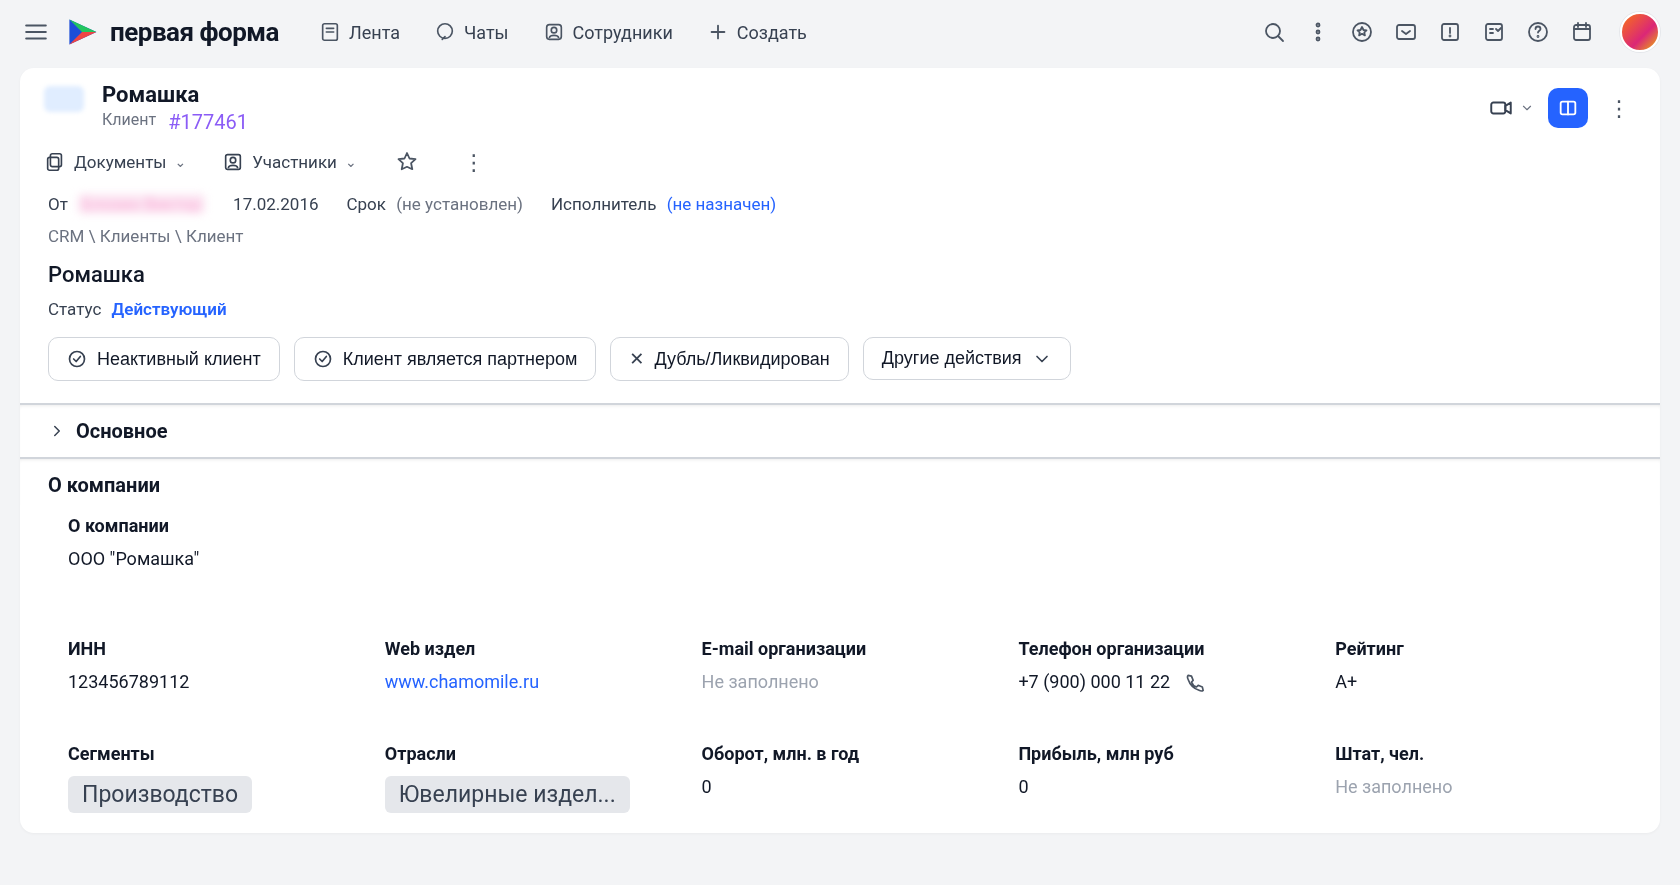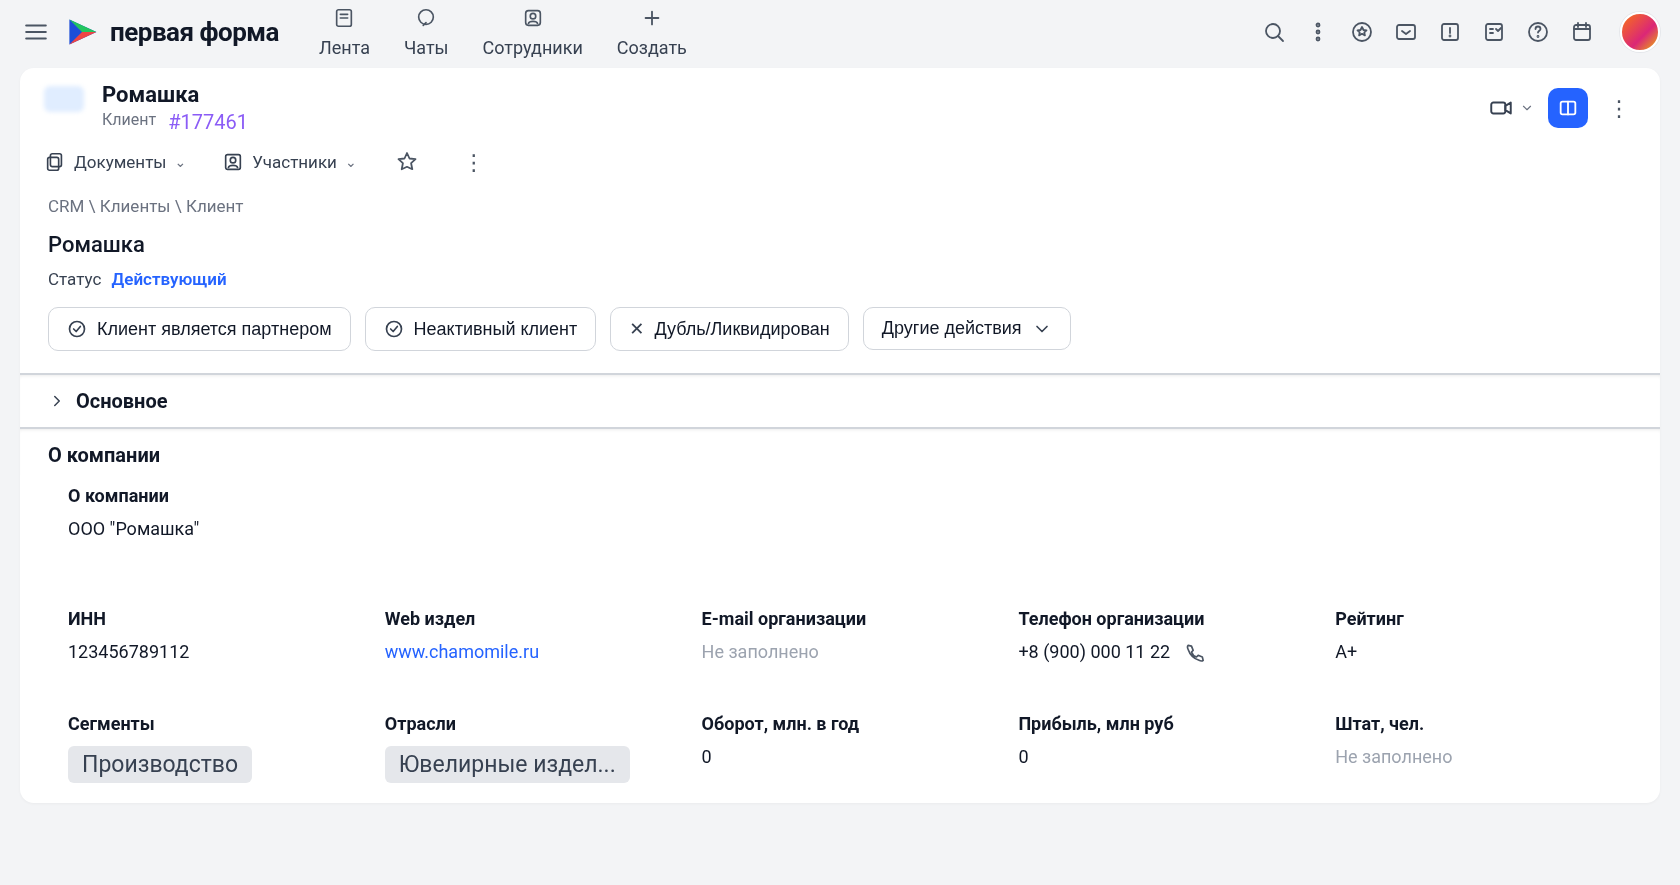"Лента" .nav-item { flex-direction: column -> none }
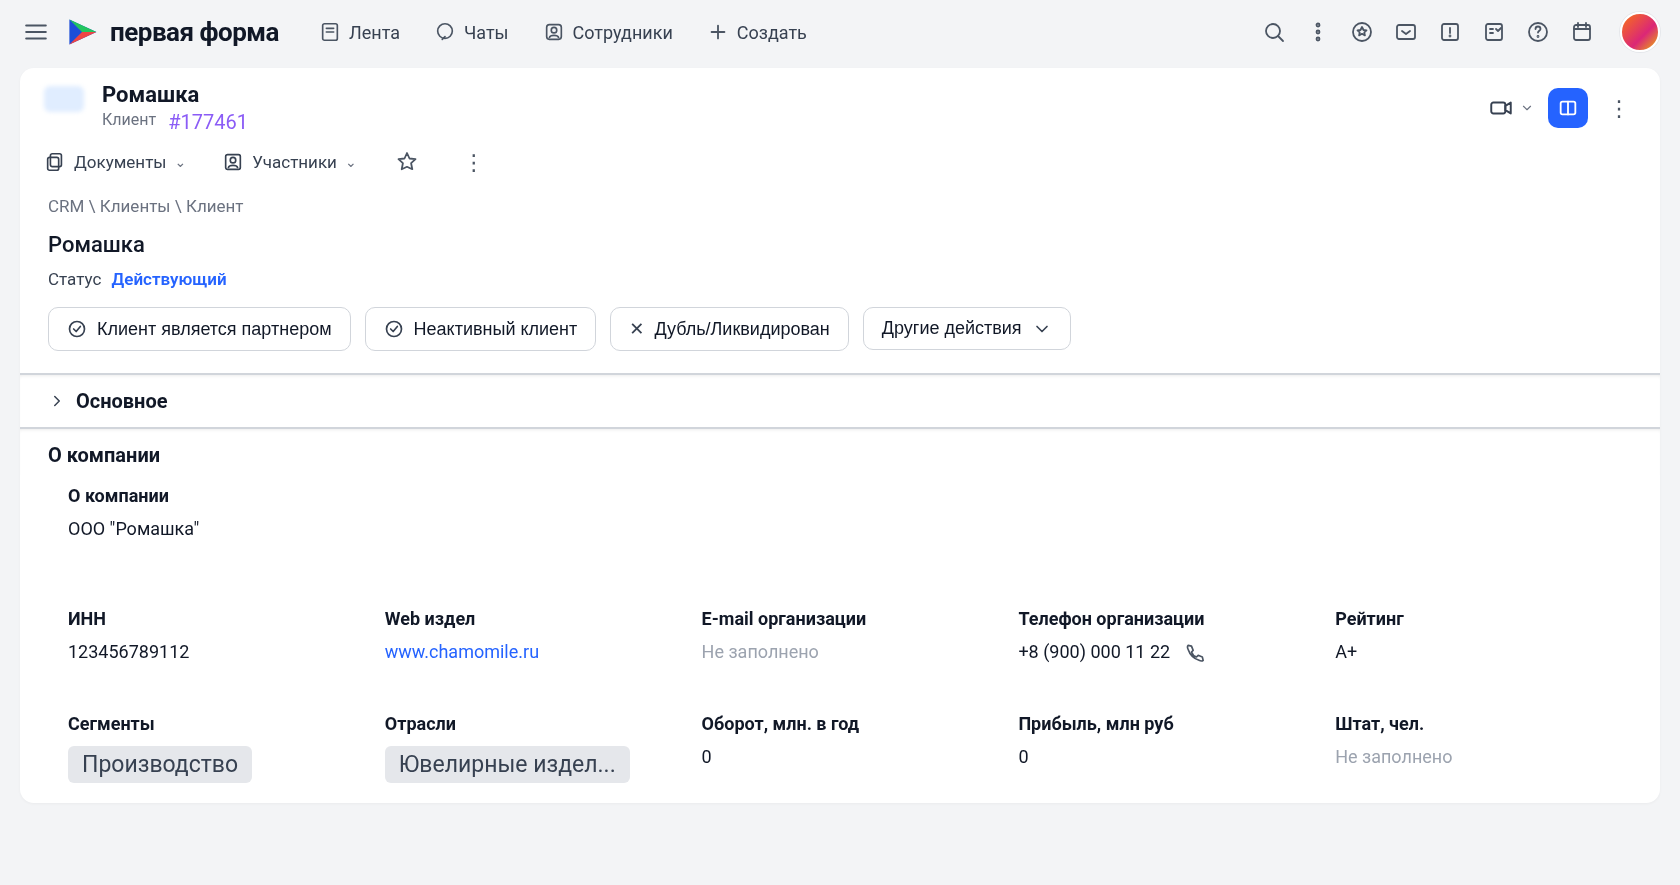"От" div.meta-row { html: none -> <div> <div><span>От</span> <span>Блохин Виктор</span></div> <div>17.02.2016</div> <div><span>Срок</span> <span>(не установлен)</span></div> <div><span>Исполнитель</span> <span>(не назначен)</span></div> </div> }
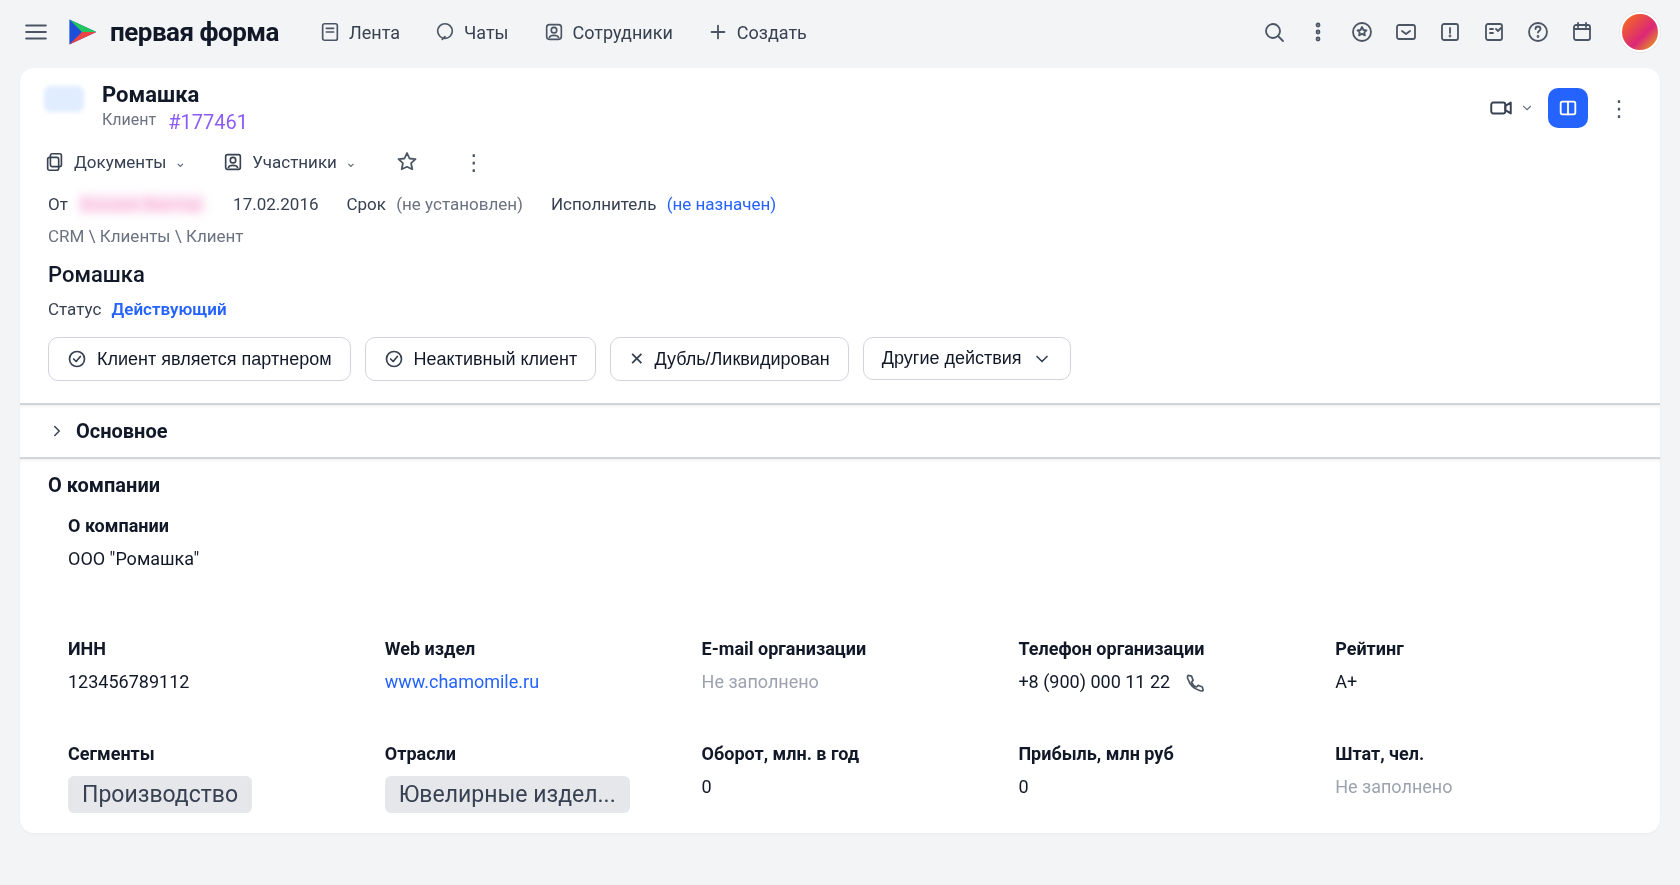"Клиент является партнером" button.action-btn { order: before "Неактивный клиент" -> after "Неактивный клиент" }
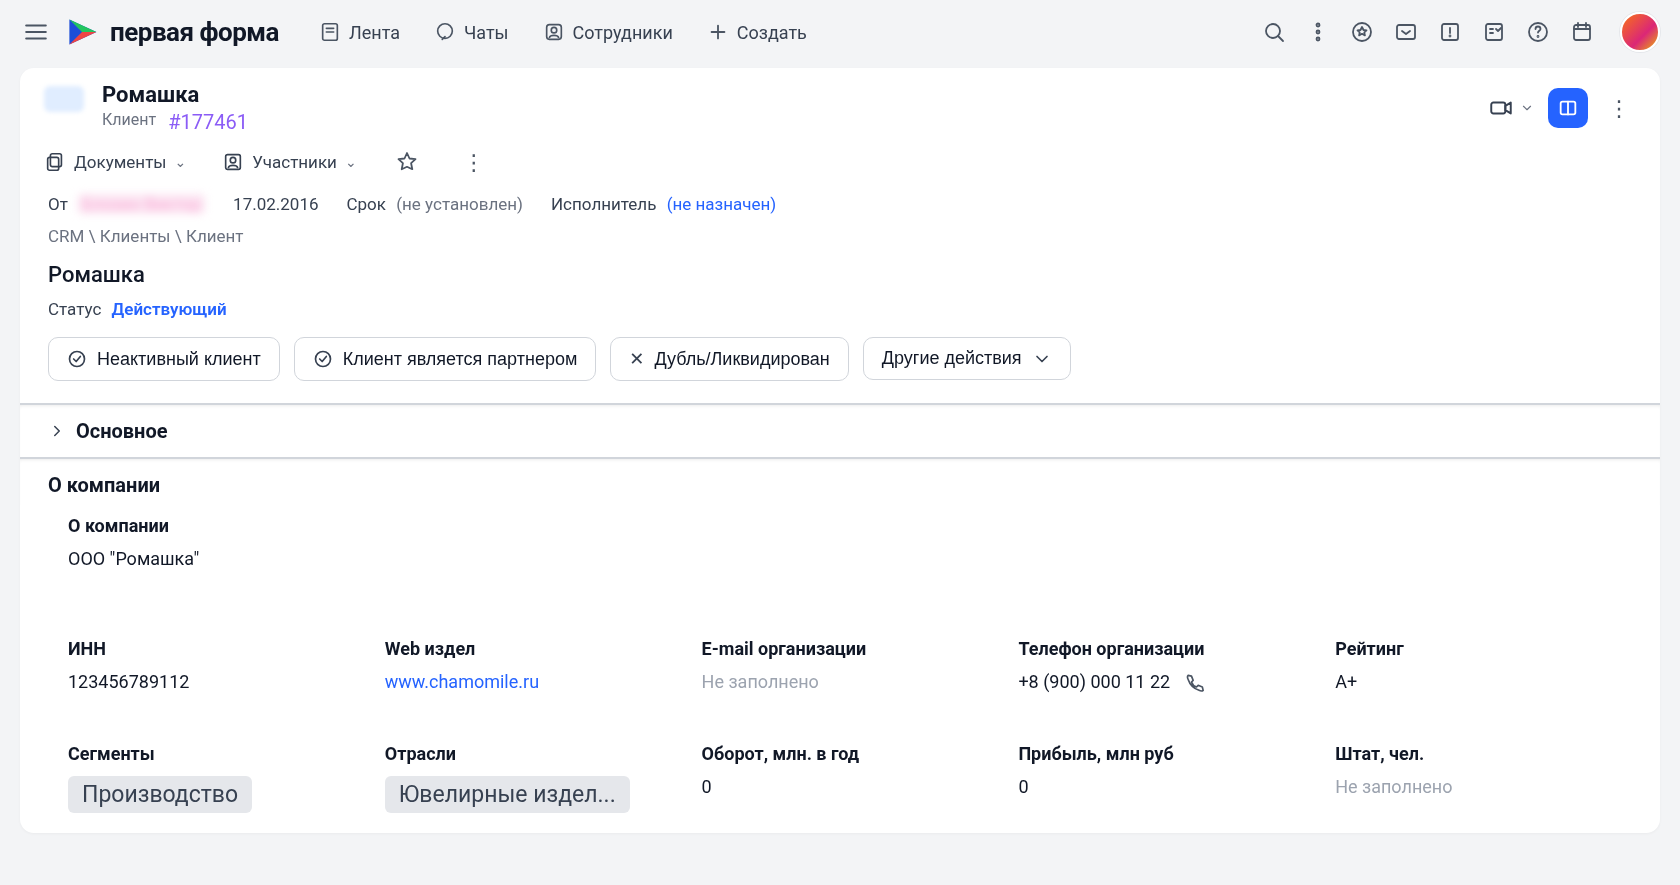"+8 (900) 000 11 22" span.link { text: +8 -> +7 }
